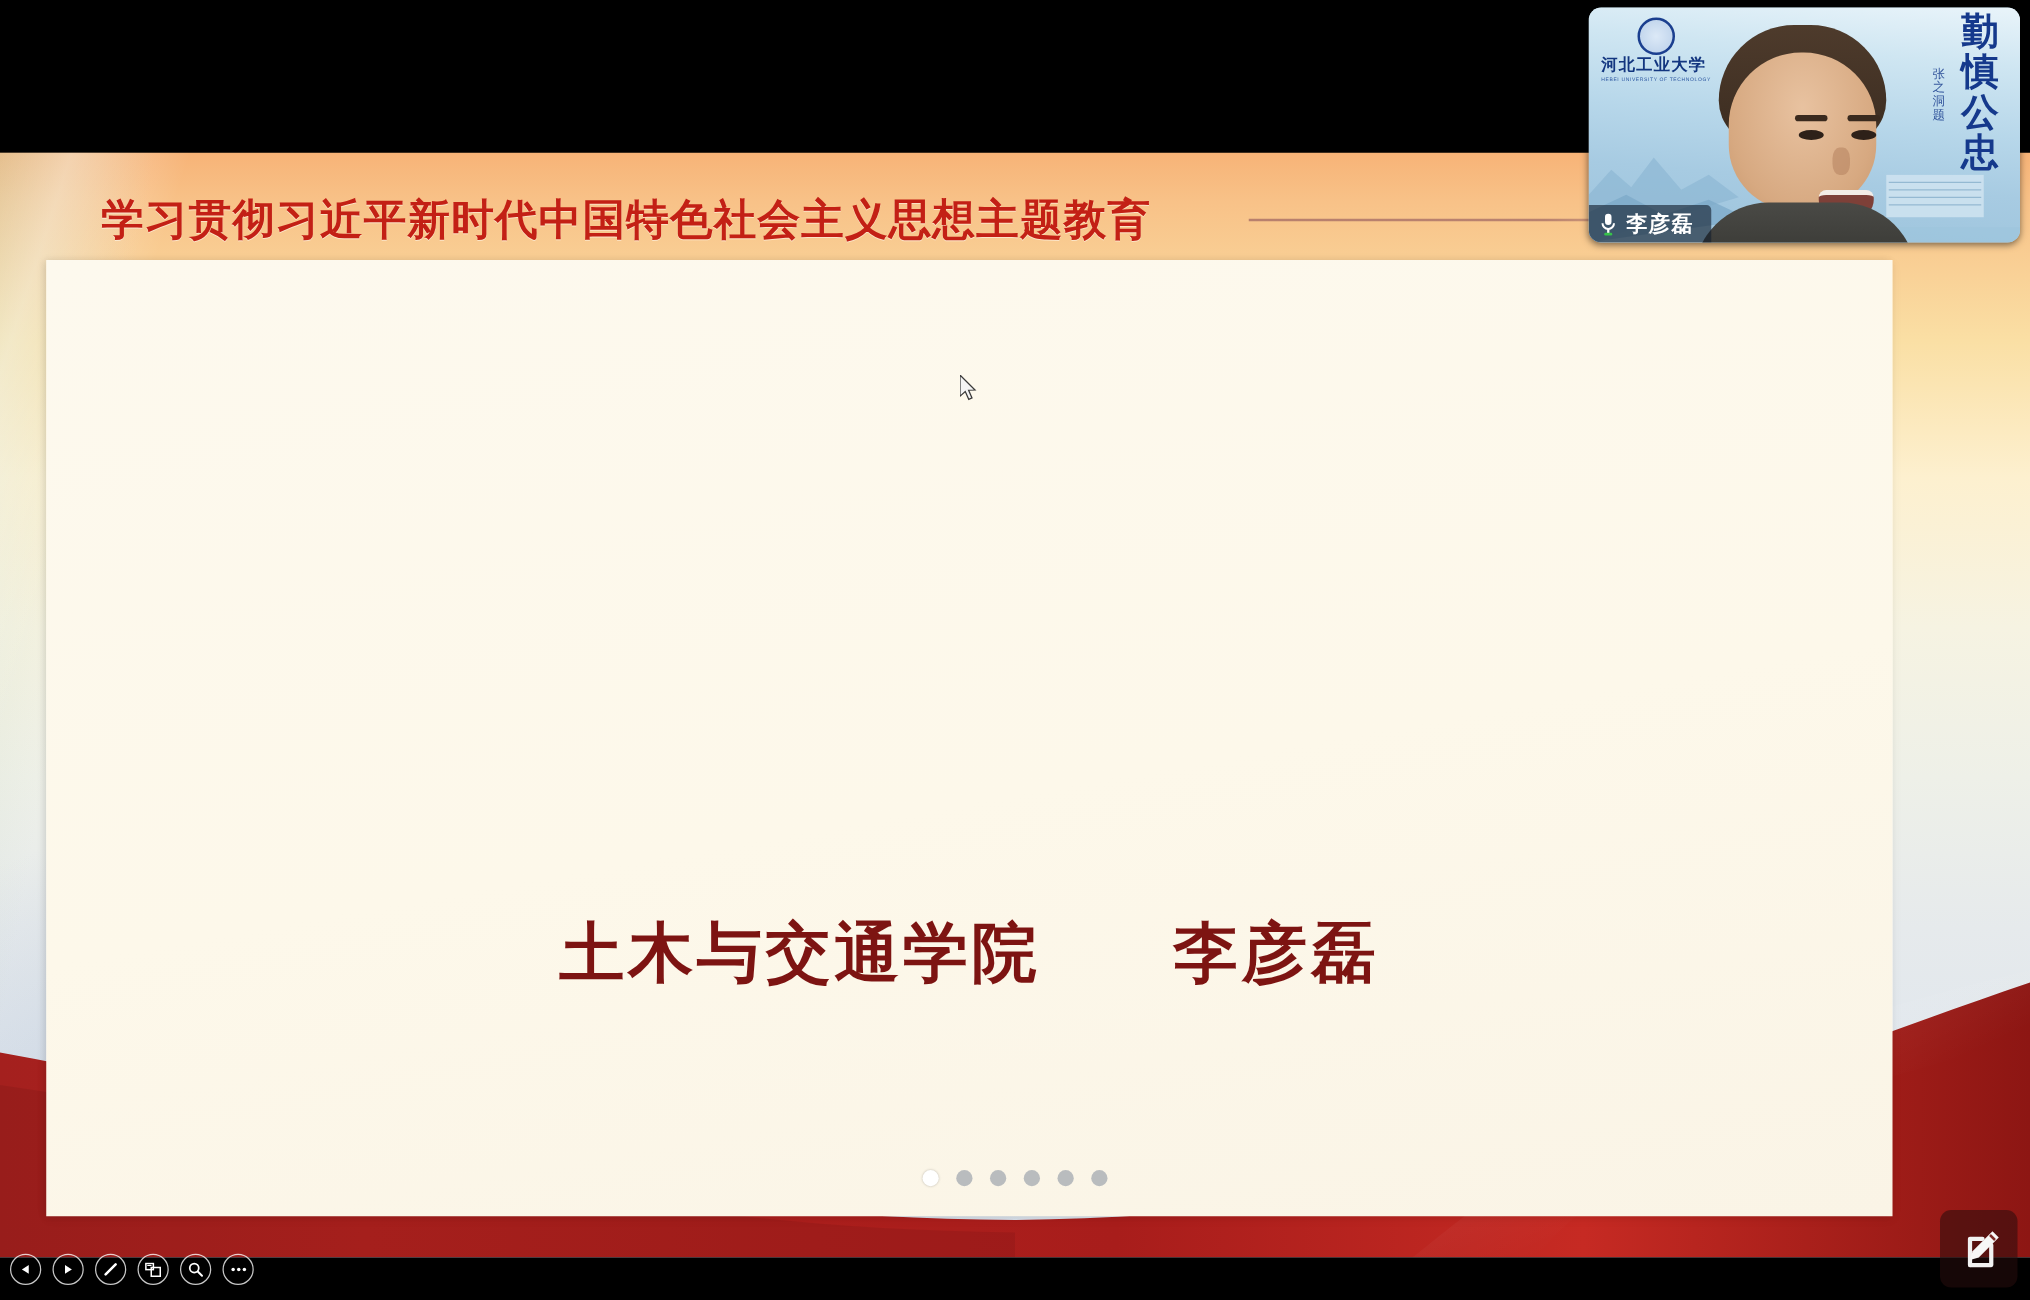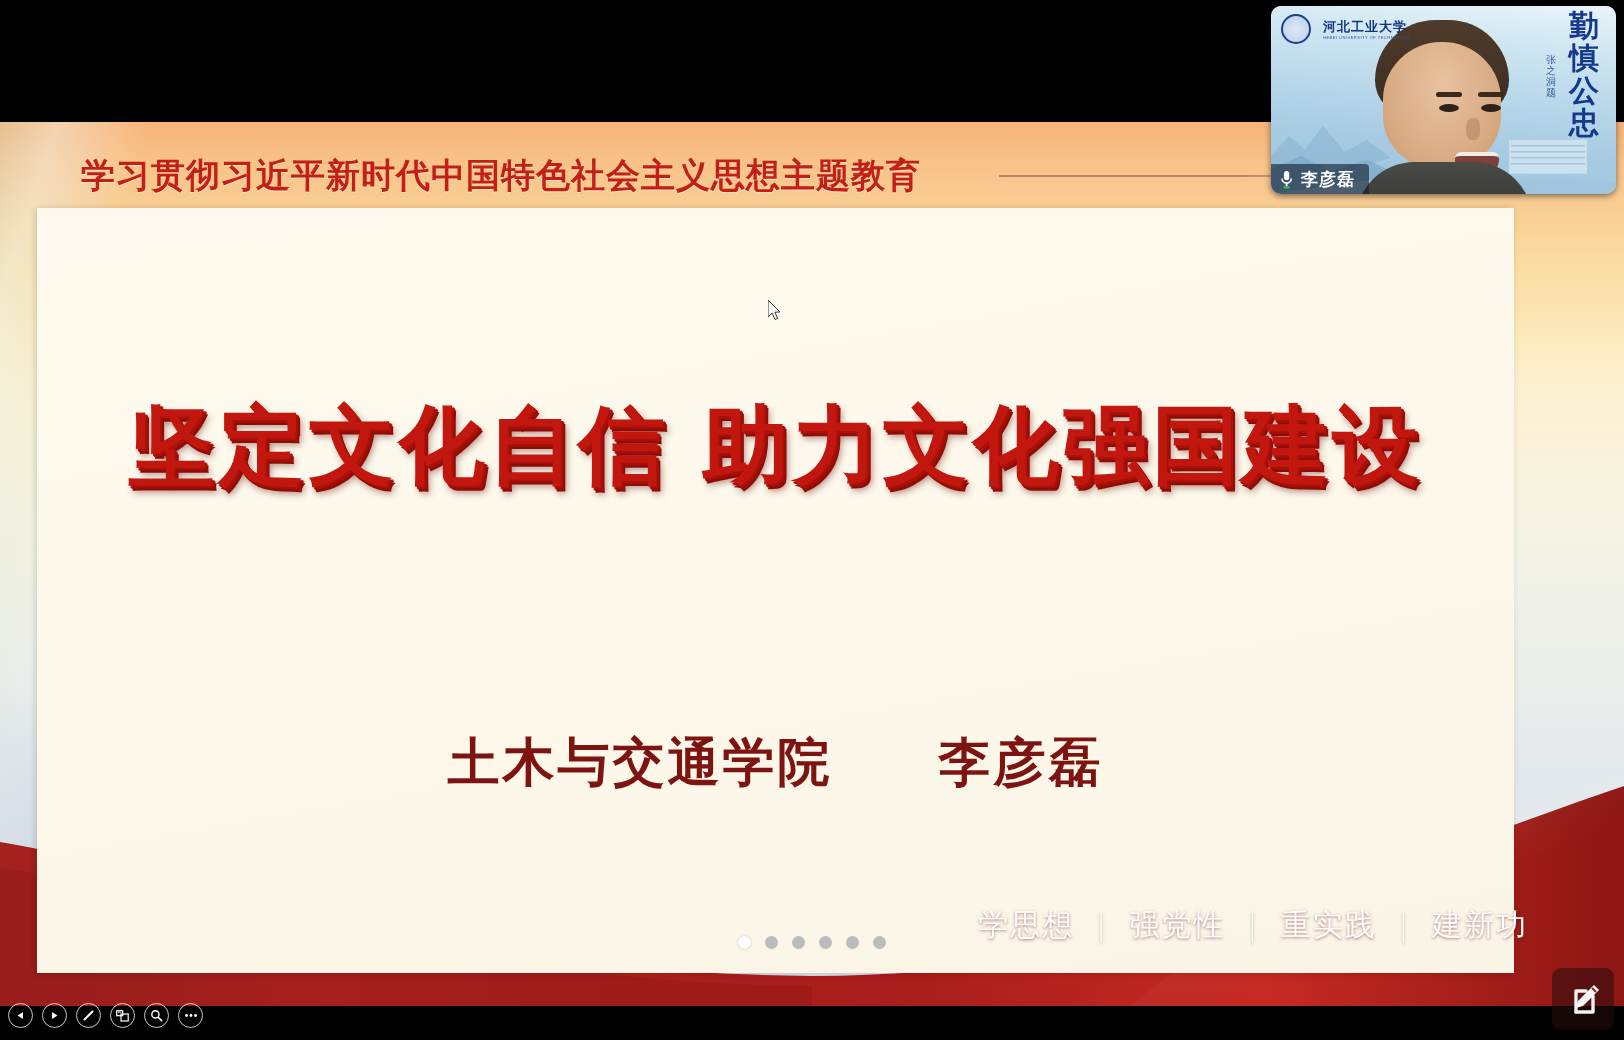"河北工业大学" #vid-logo { flex-direction: none -> column; gap: 12px -> 0 }
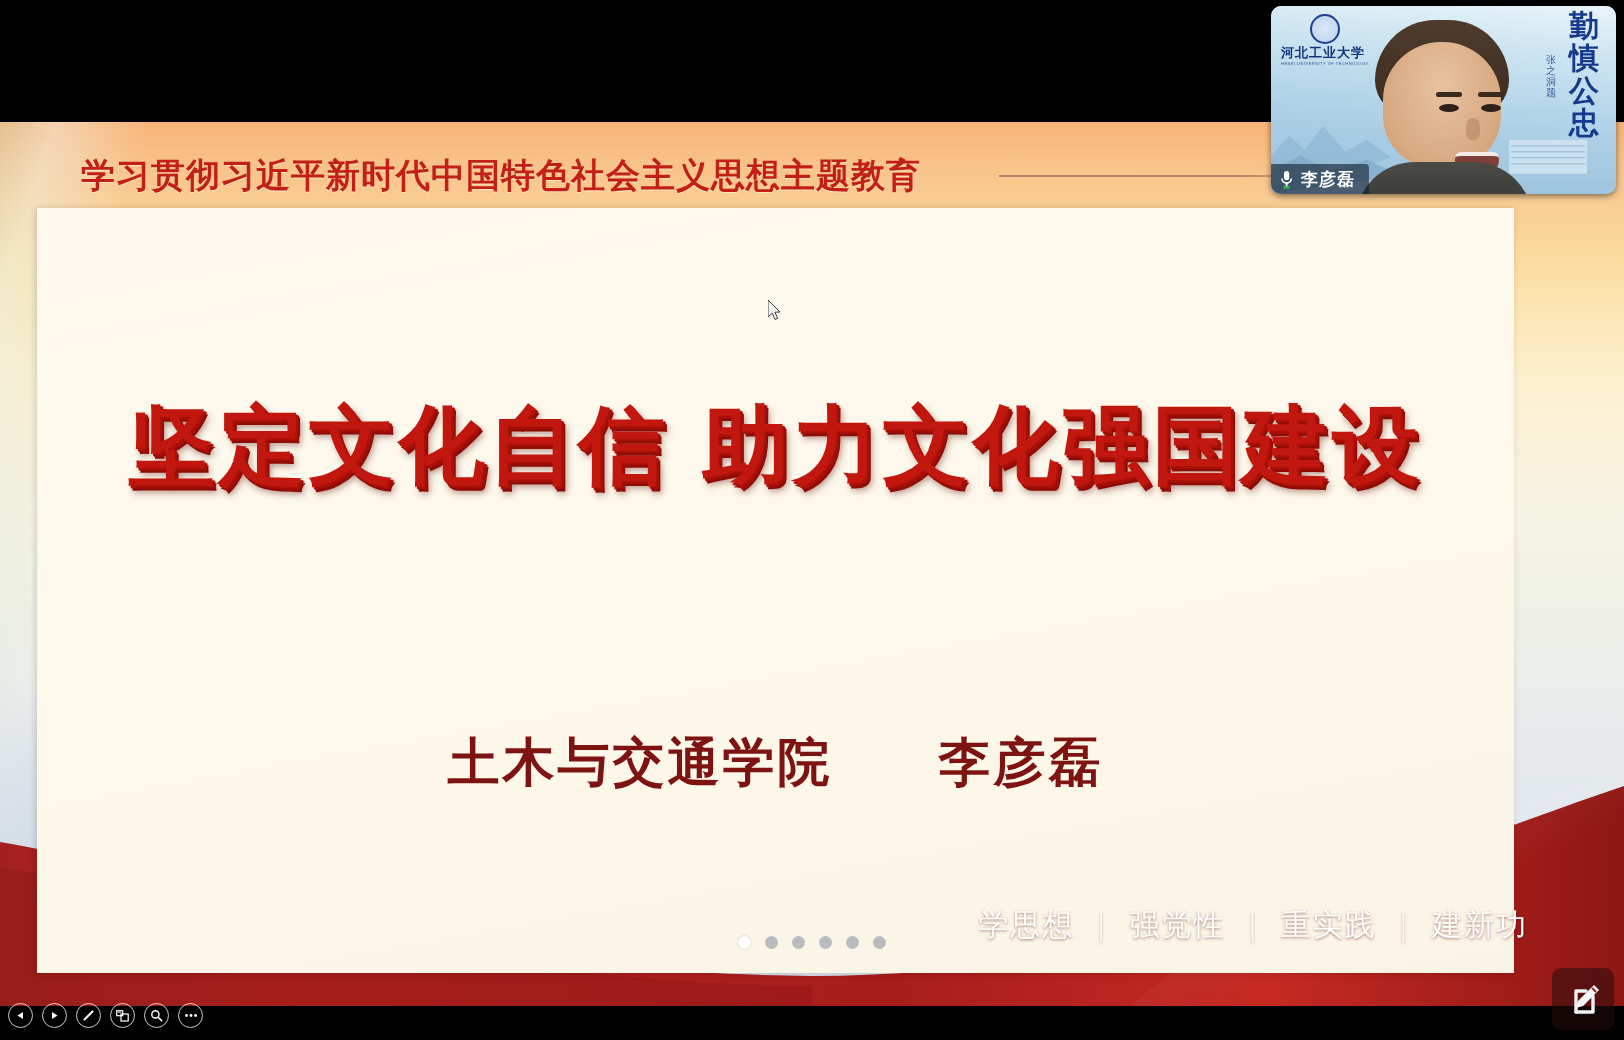"坚定文化自信 助力文化强国建设" div { html: <div>坚定文化自信 助力文化强国建设</div> -> none }
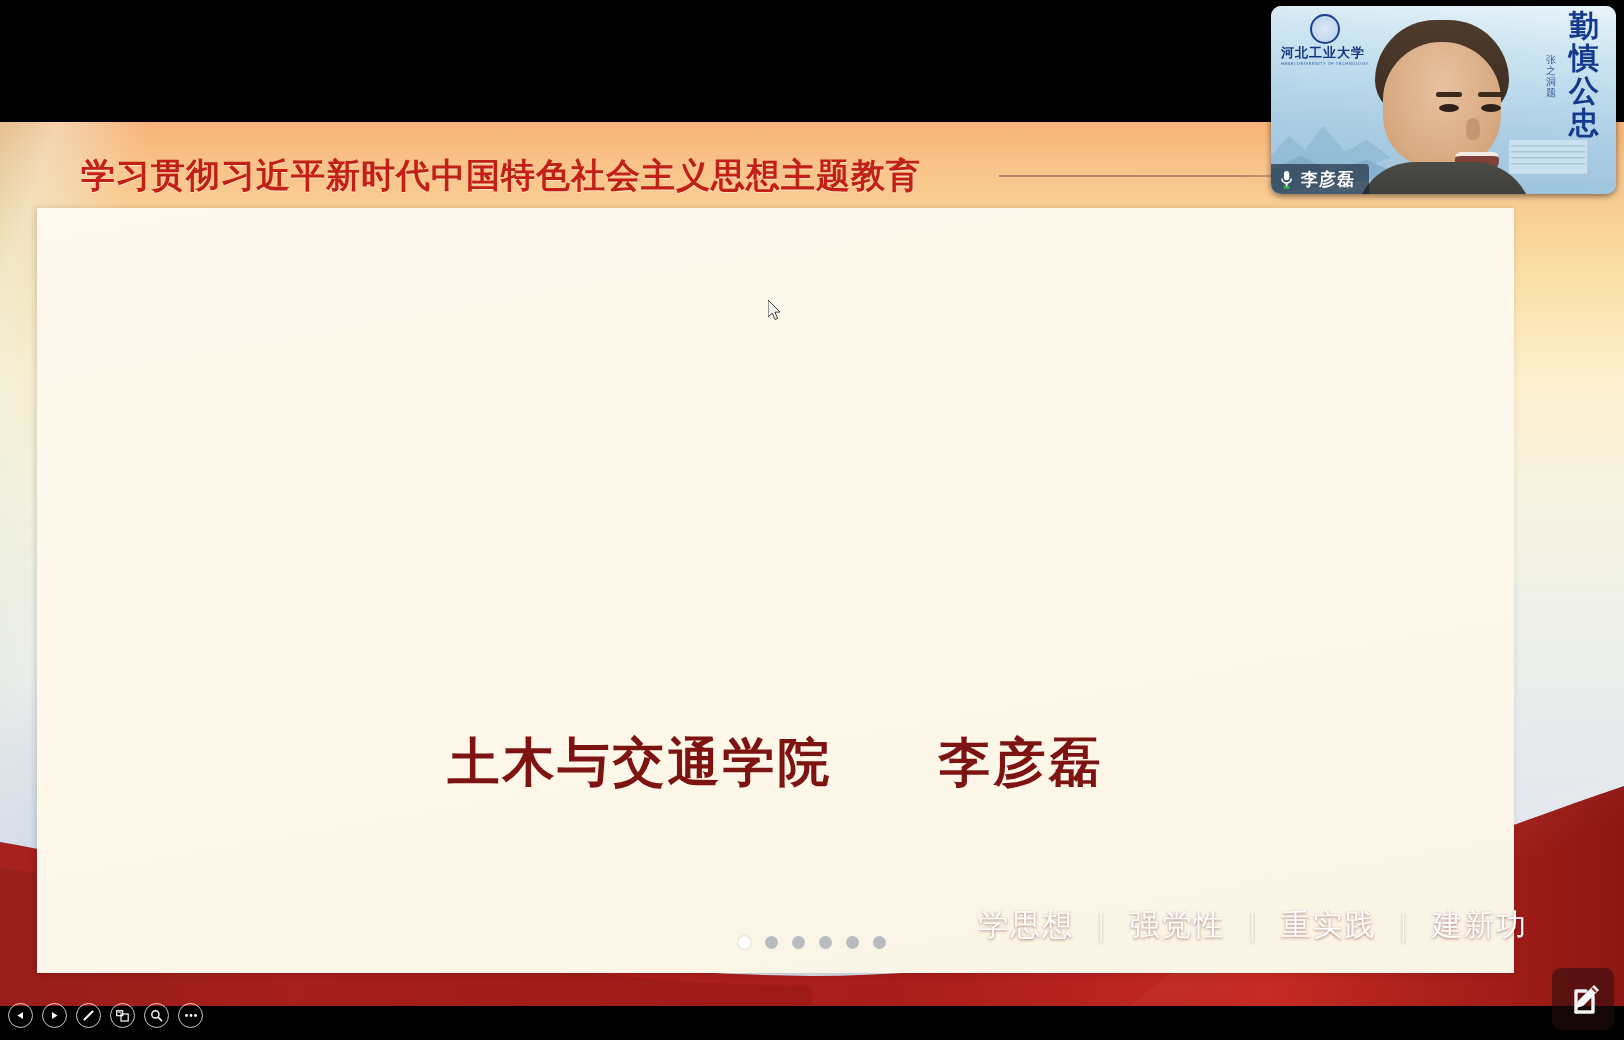"学思想 | 强党性 | 重实践" div { html: <div> <span>学思想</span> <span>|</span> <span>强党性</span> <span>|</span> <span>重实践</span> <span>|</span> <span>建新功</span> </div> -> none }
